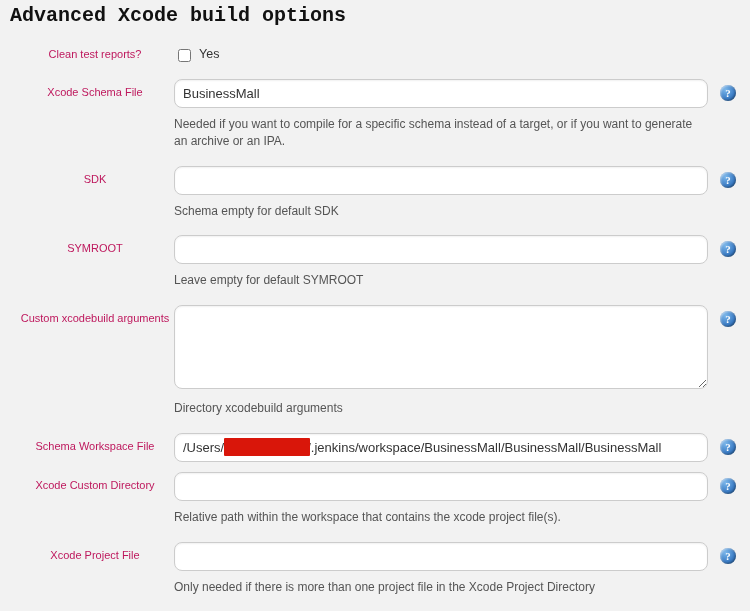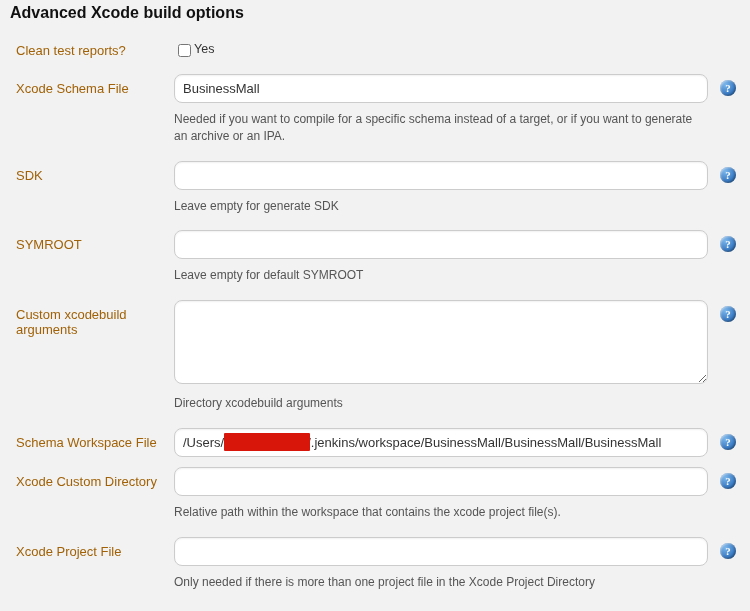"Advanced Xcode build options" h3.title { font-family: none -> Liberation Mono, monospace; font-size: 16px -> 20px }
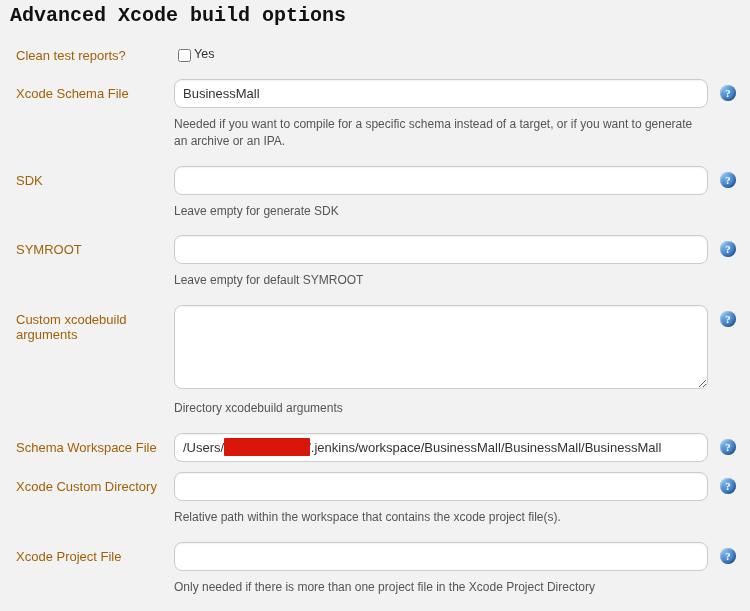"Clean test reports?" .row .label-col { color: #a16207 -> #be185d; font-size: 13px -> 11px; text-align: none -> center }
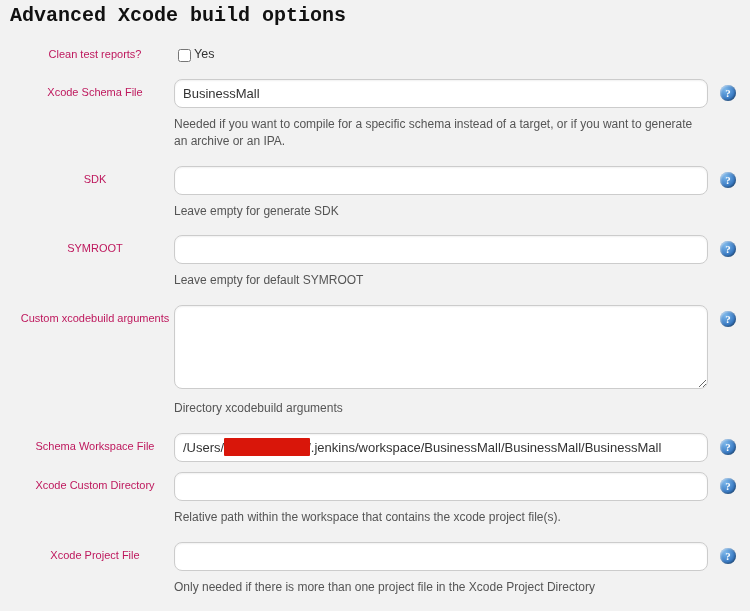"Yes" .checkbox-inline { gap: none -> 5px }
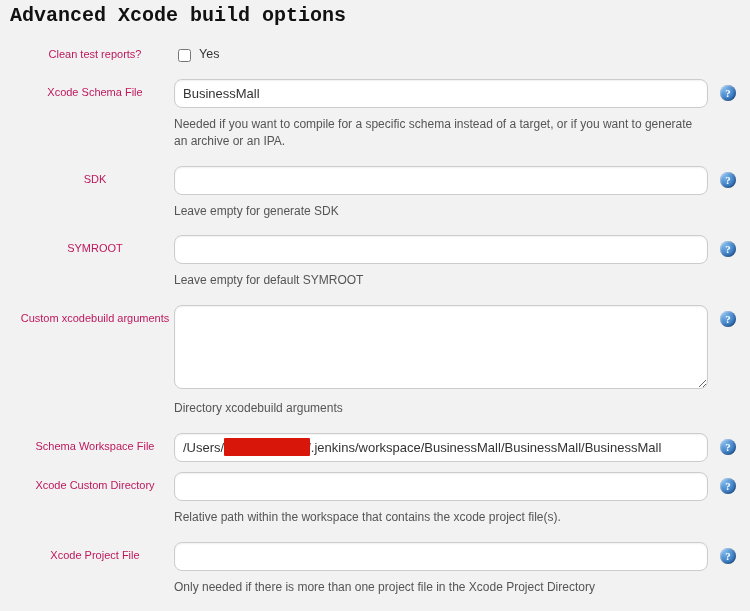"Leave empty for generate SDK" div.hint { text: Leave empty for generate -> Schema empty for default }
